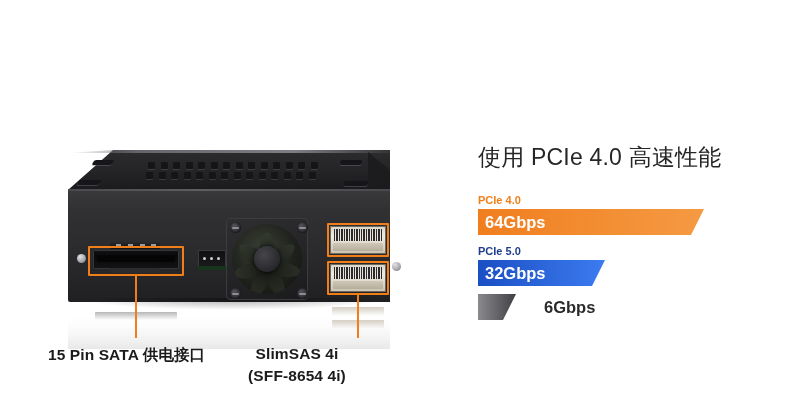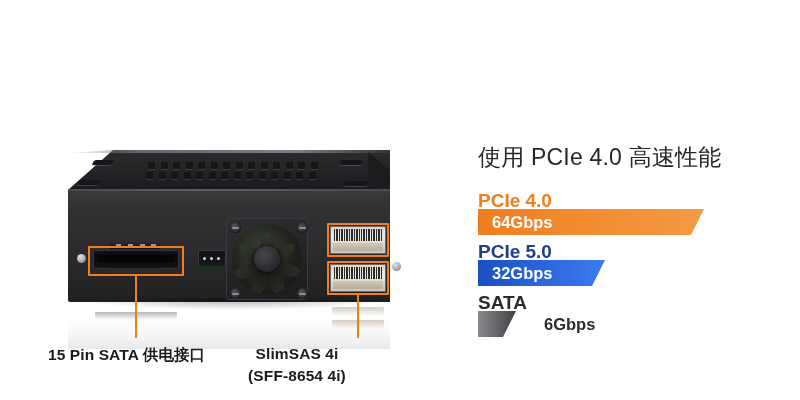"PCIe 4.0" .bar-label { font-size: 19px -> 11px }
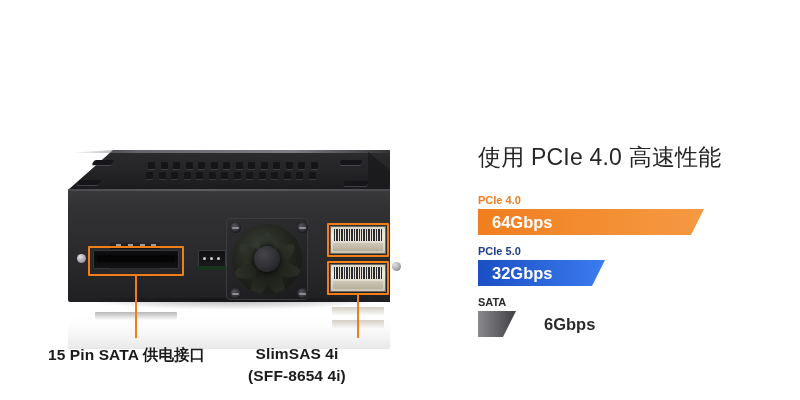"64Gbps" .bar-value { padding-left: 14px -> 7px }
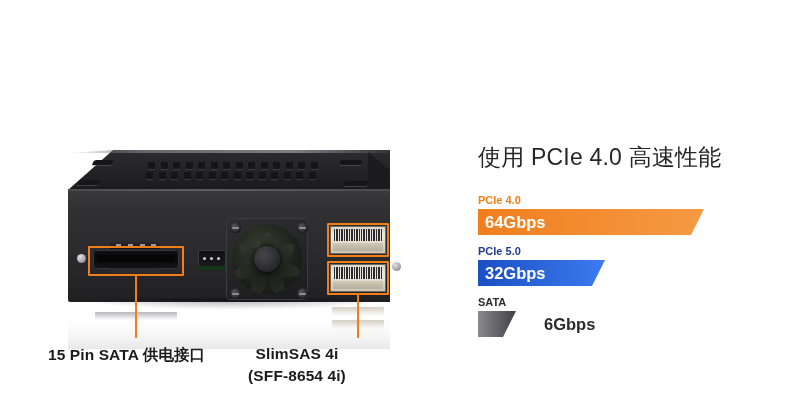"SATA" div.bar-label { html: <div>SATA</div> -> none }
